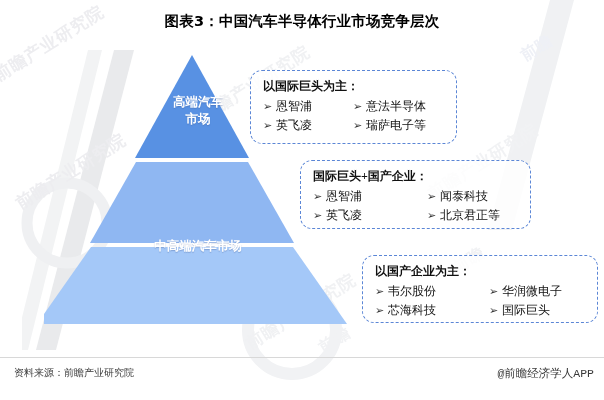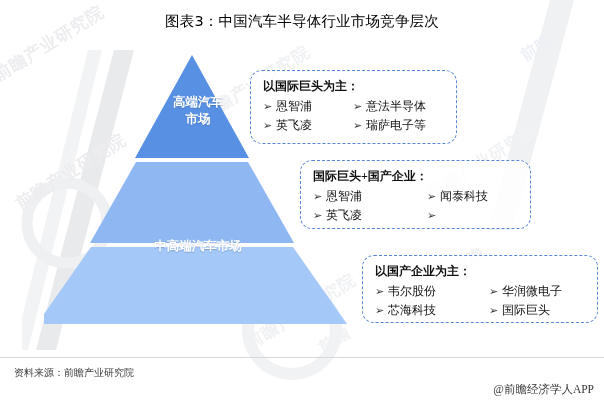"图表3：中国汽车半导体行业市场竞争层次" #title { font-weight: normal -> bold }
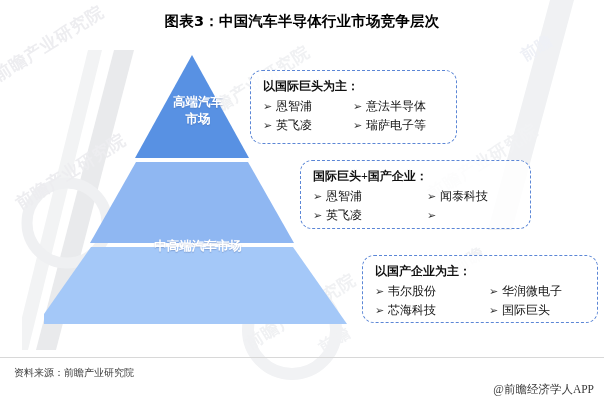"北京君正等" span.item-text { html: none -> <span>北京君正等</span> }
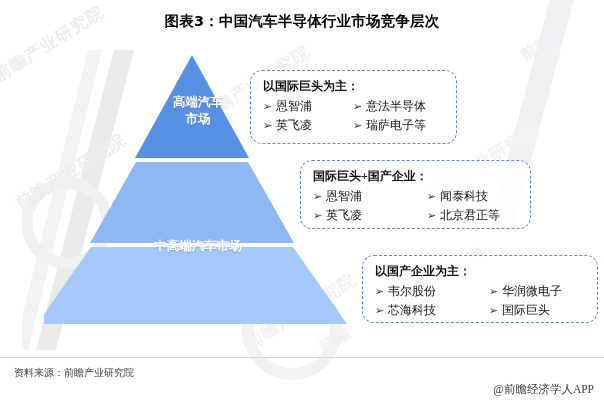"@前瞻经济学人APP" #footer-brand { font-family: Liberation Serif, serif -> Liberation Mono, monospace; margin-top: 16px -> none }
